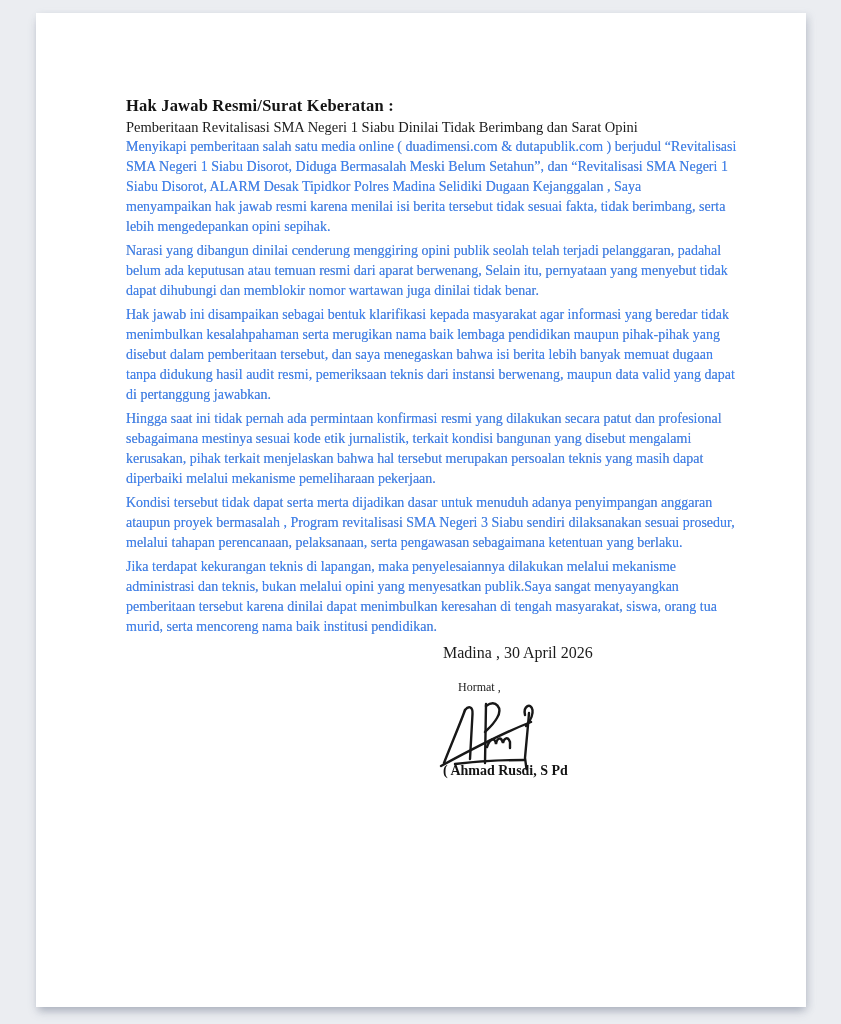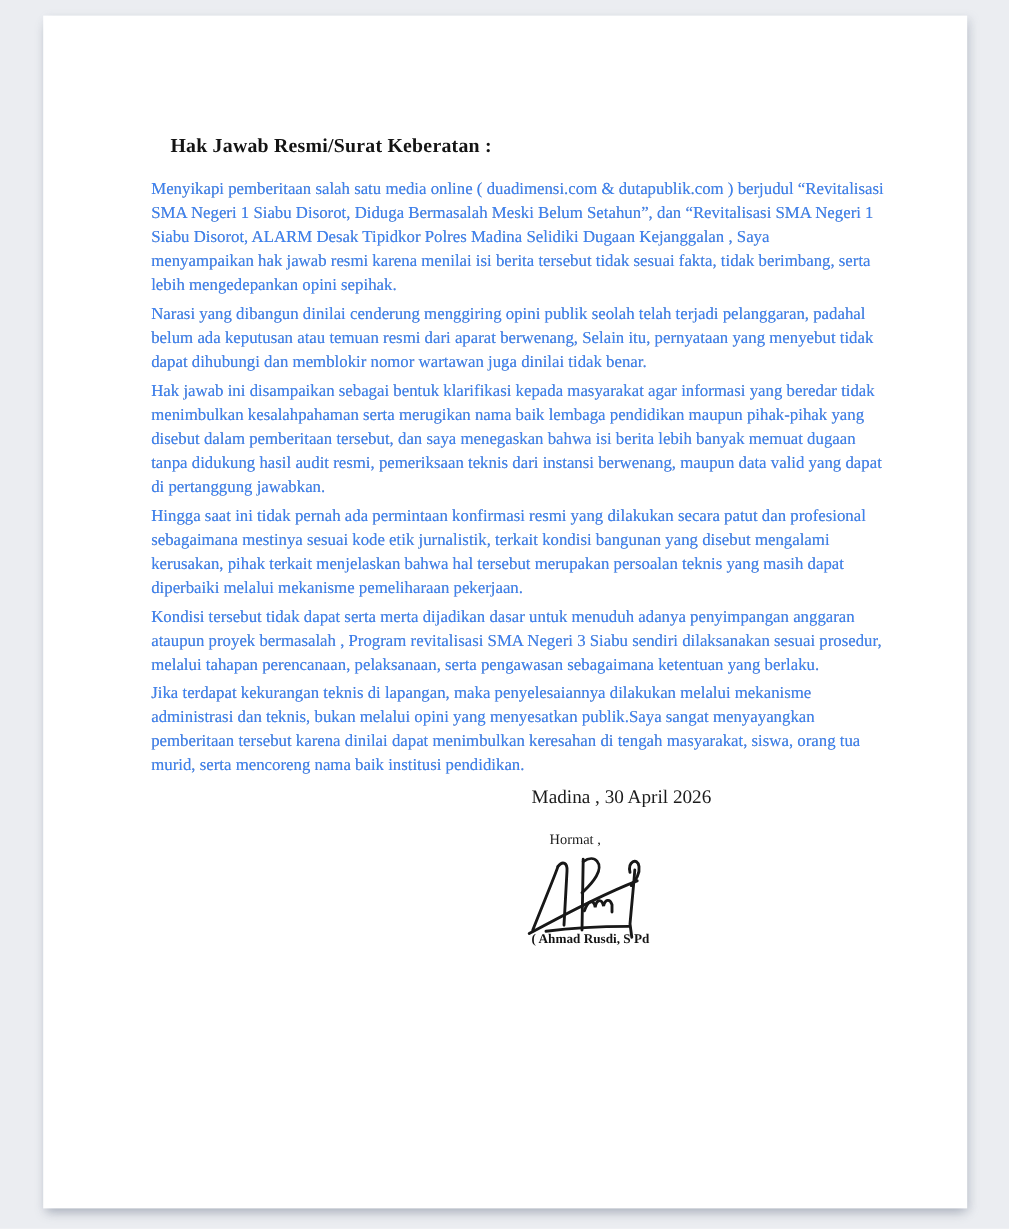"Hak Jawab Resmi/Surat Keberatan :" .heading { margin: 16px -> 0 }
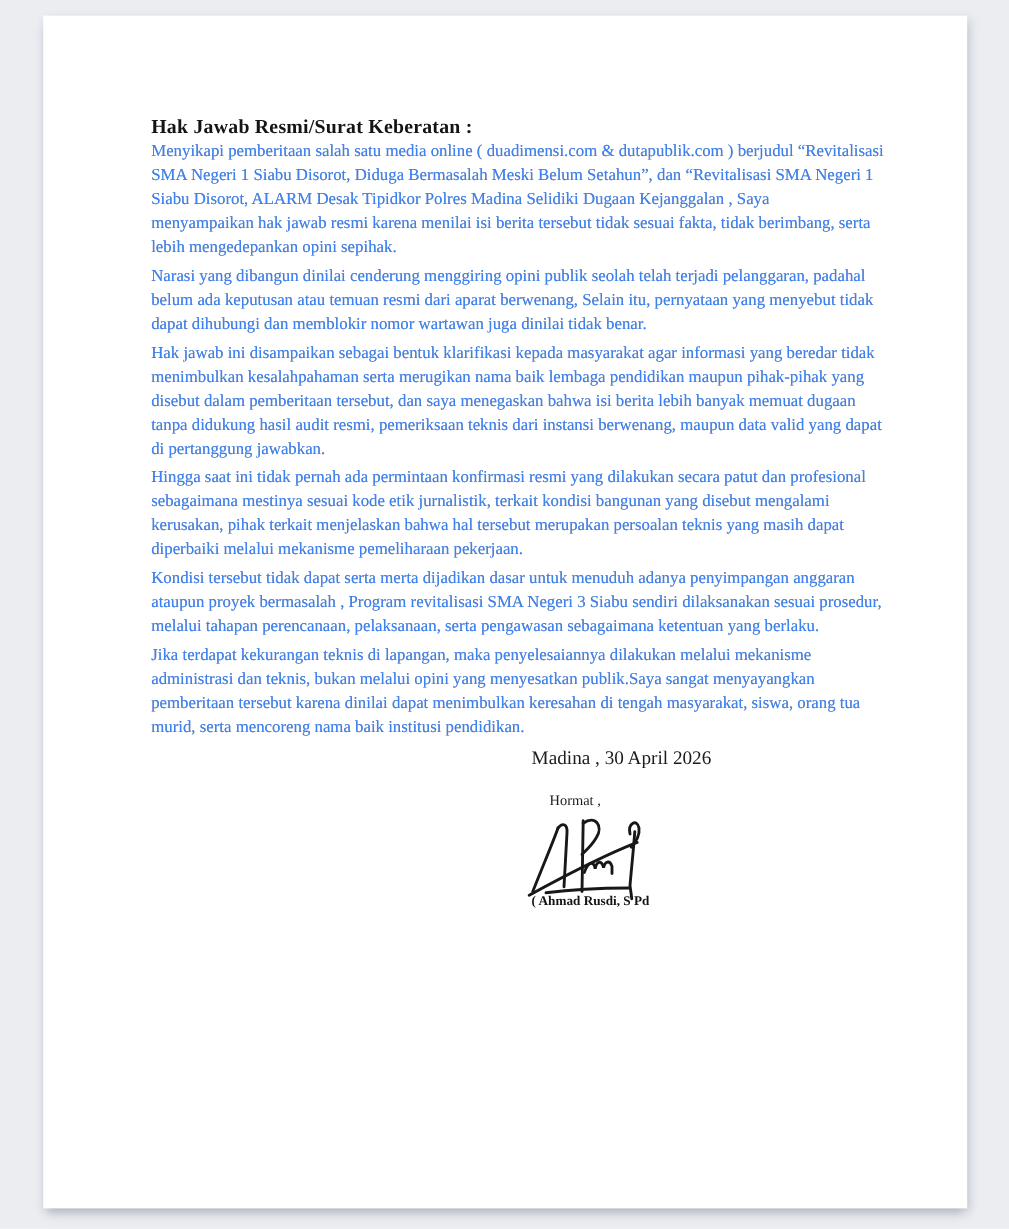"Pemberitaan Revitalisasi SMA Negeri 1" div.subheading { html: none -> <div>Pemberitaan Revitalisasi SMA Negeri 1 Siabu Dinilai Tidak Berimbang dan Sarat Opini</div> }
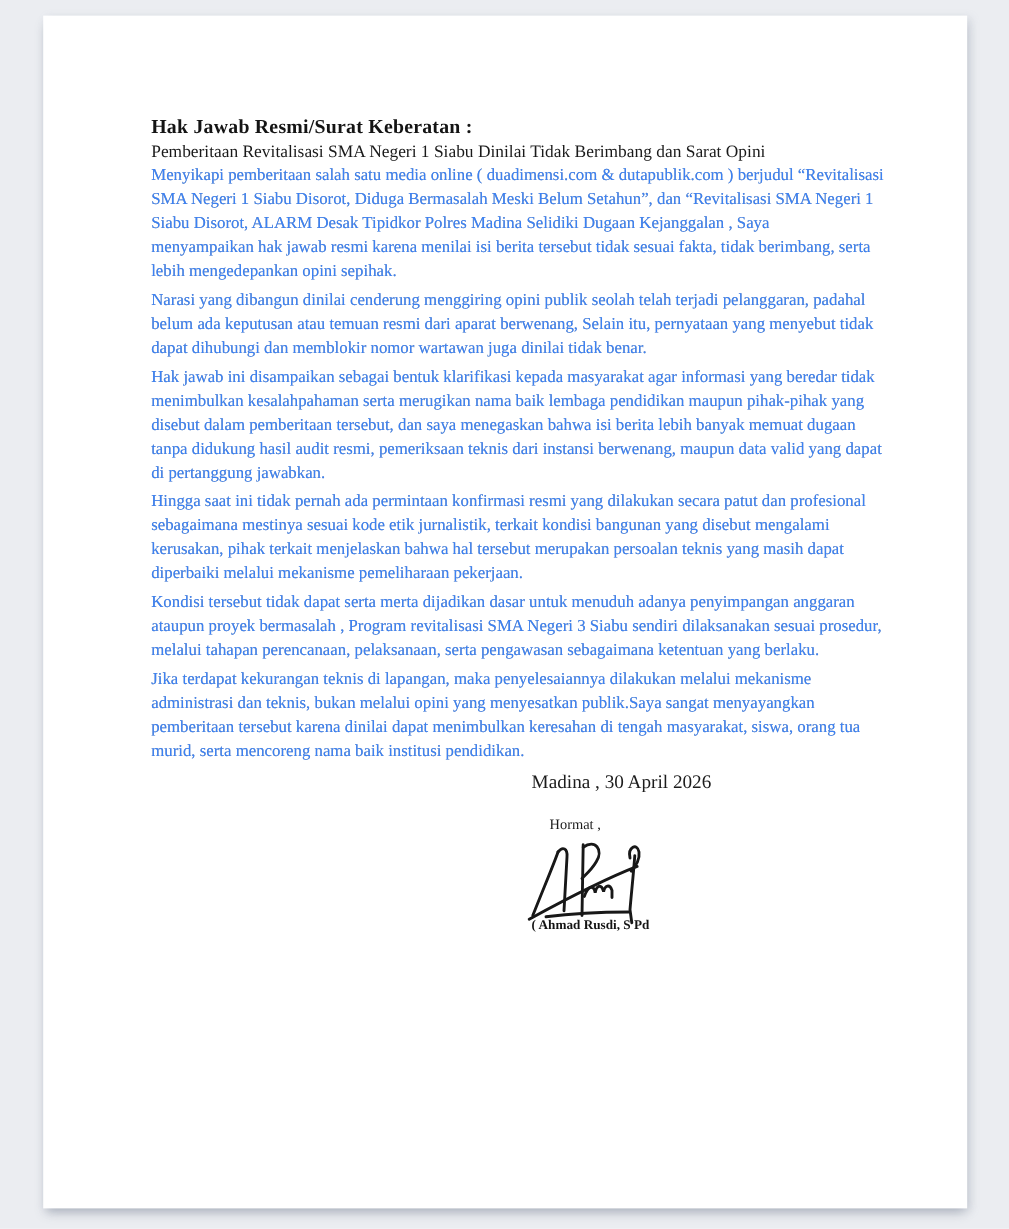"( Ahmad Rusdi, S Pd" .signee { font-size: 11px -> 14px }
